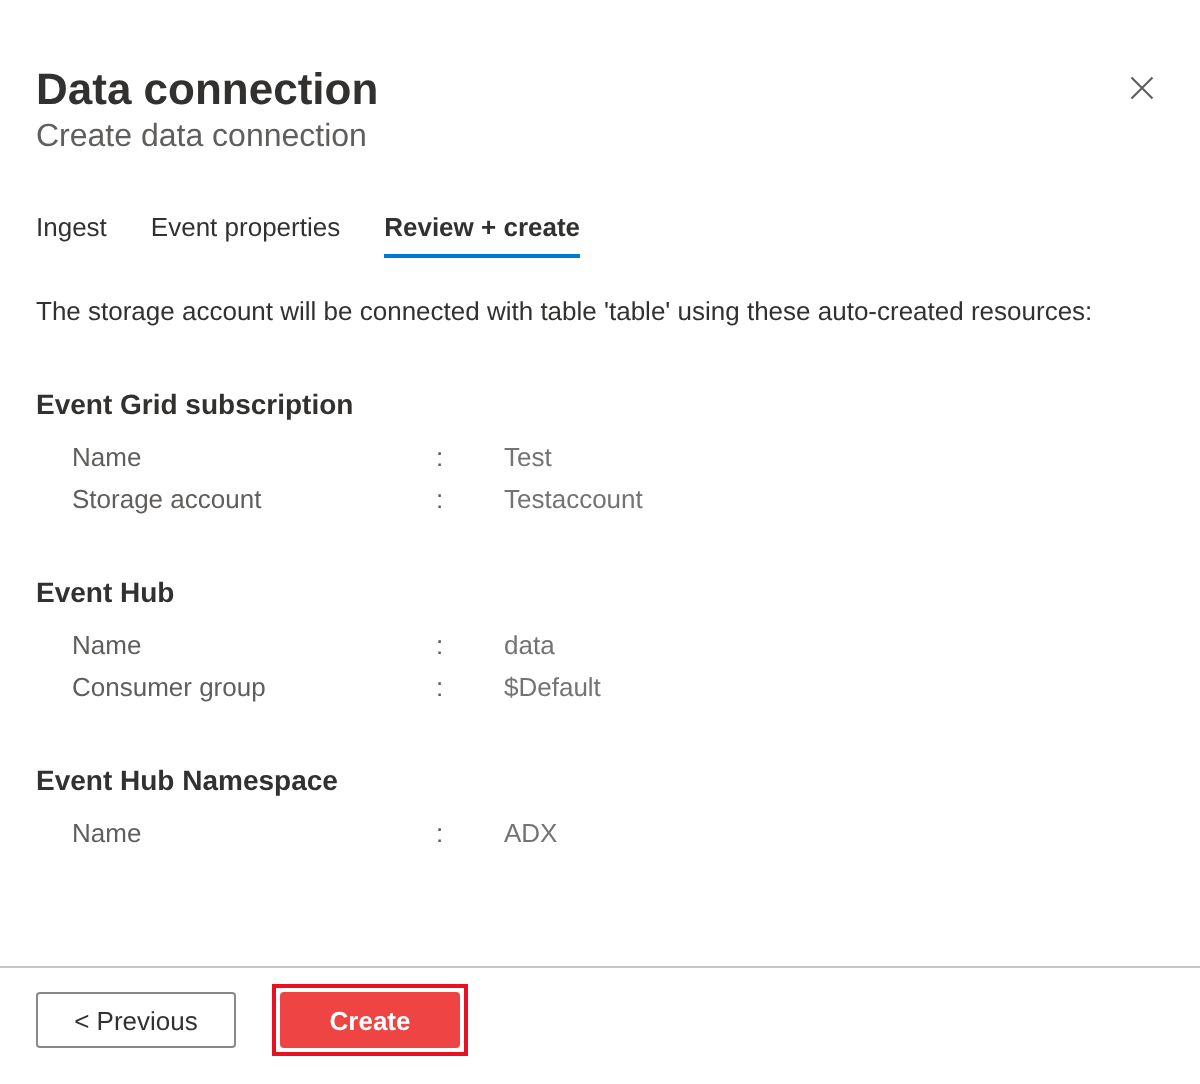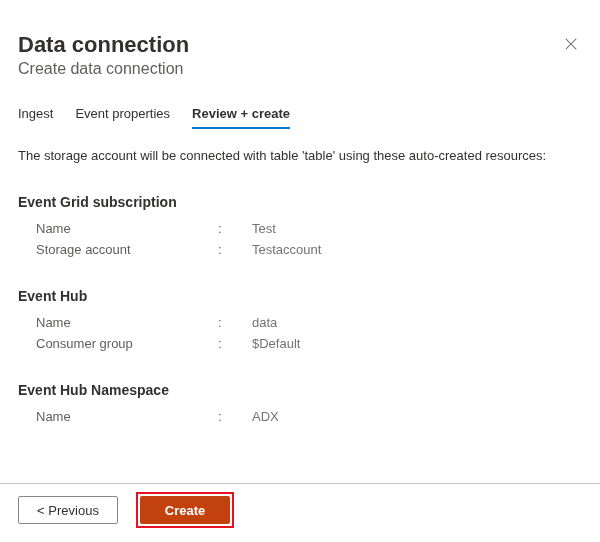"Create" .btn-primary { background: #c2410c -> #ef4444 }
